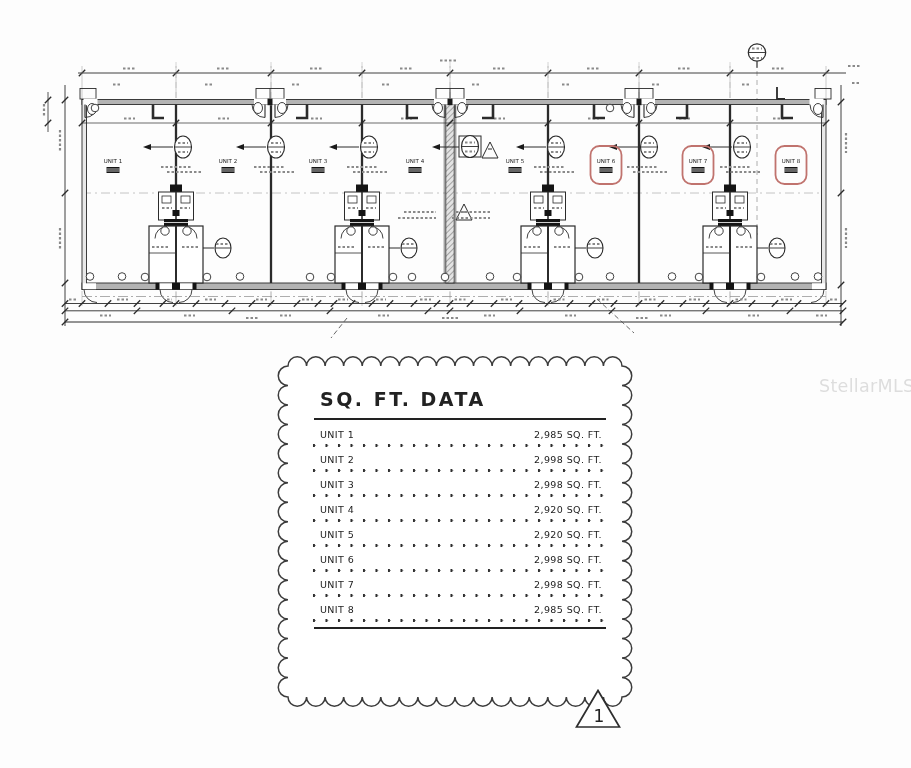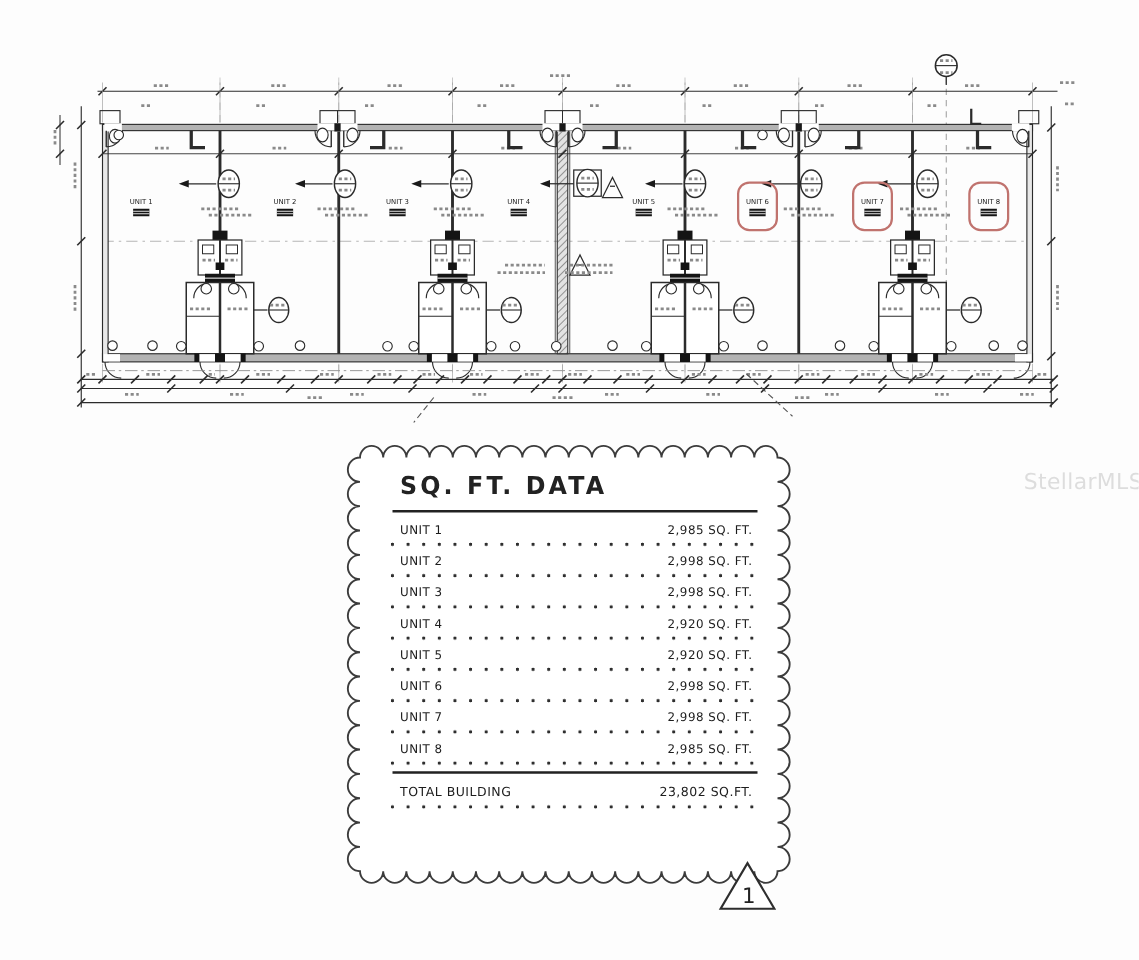"SQ. FT. DATA" .sqft-panel { top: 378px -> 388px }
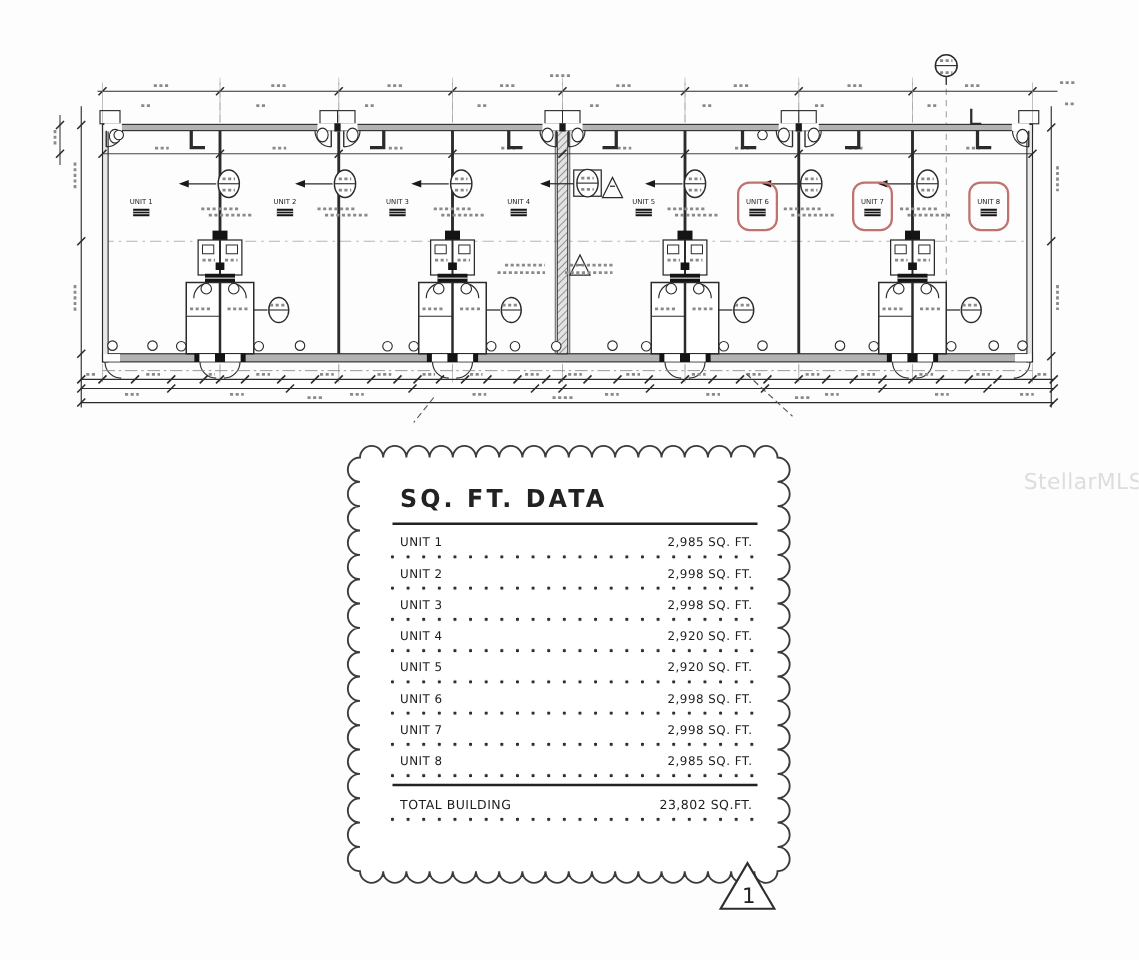"TOTAL BUILDING" div.total { html: <div> <div> <span>TOTAL BUILDING</span> <span>23,802 SQ.FT.</span> </div> <div></div> </div> -> none }
